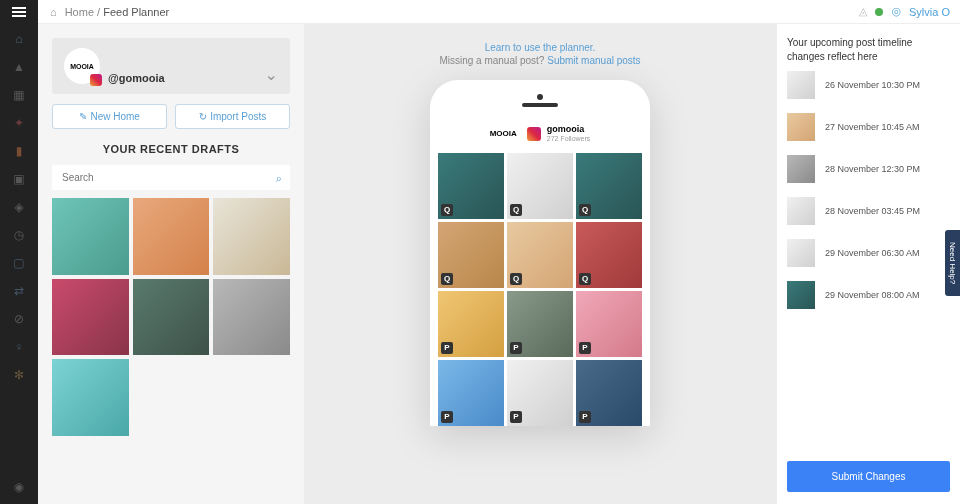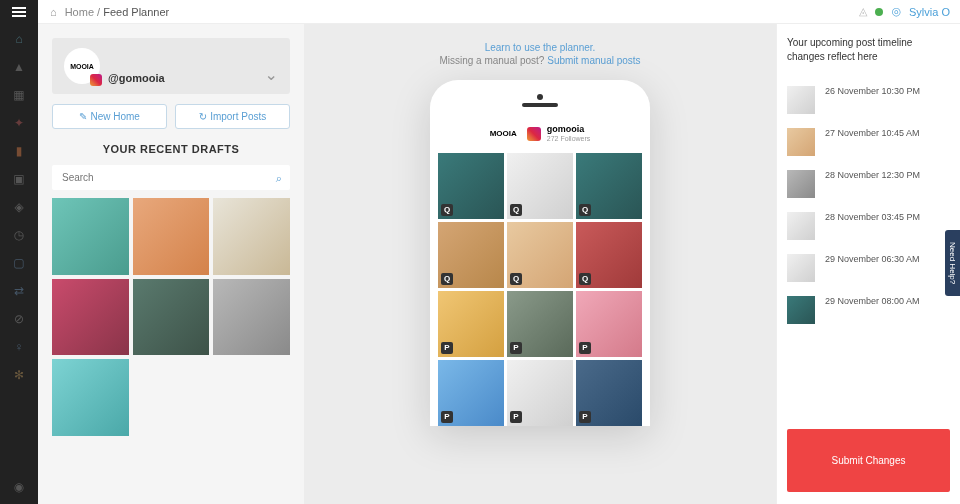"Your upcoming post timeline changes" .timeline-title { margin-bottom: 22px -> 7px }
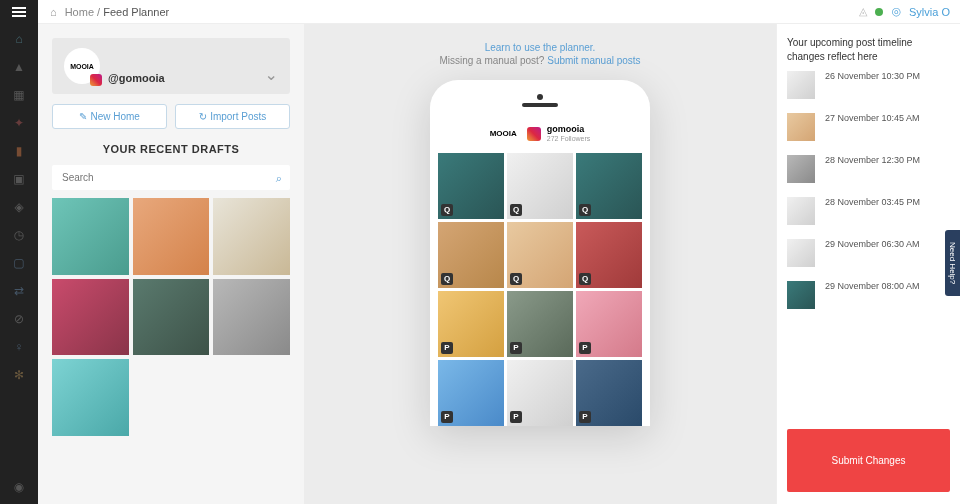"26 November 10:30 PM" .timeline-item { align-items: flex-start -> center }
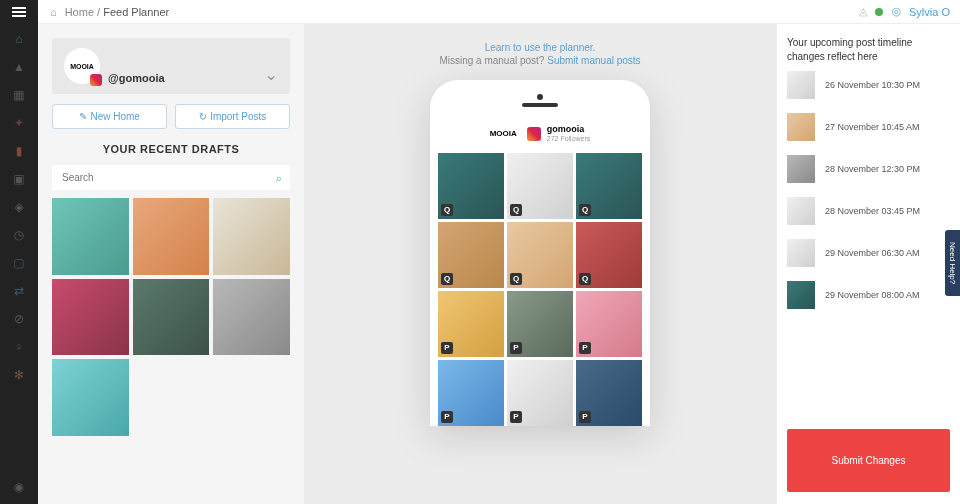"Submit Changes" .submit-btn { background: #ef4444 -> #3b82f6; padding: 26px -> 10px }
